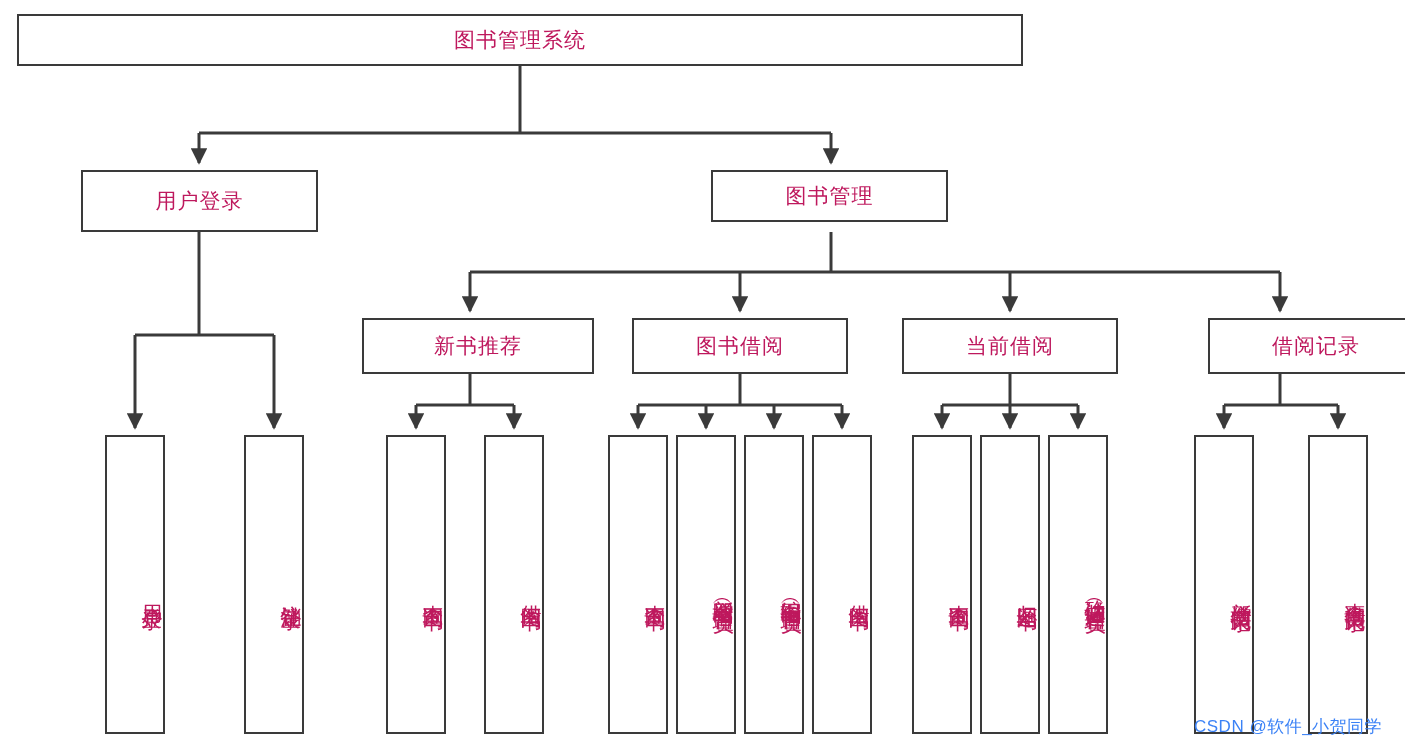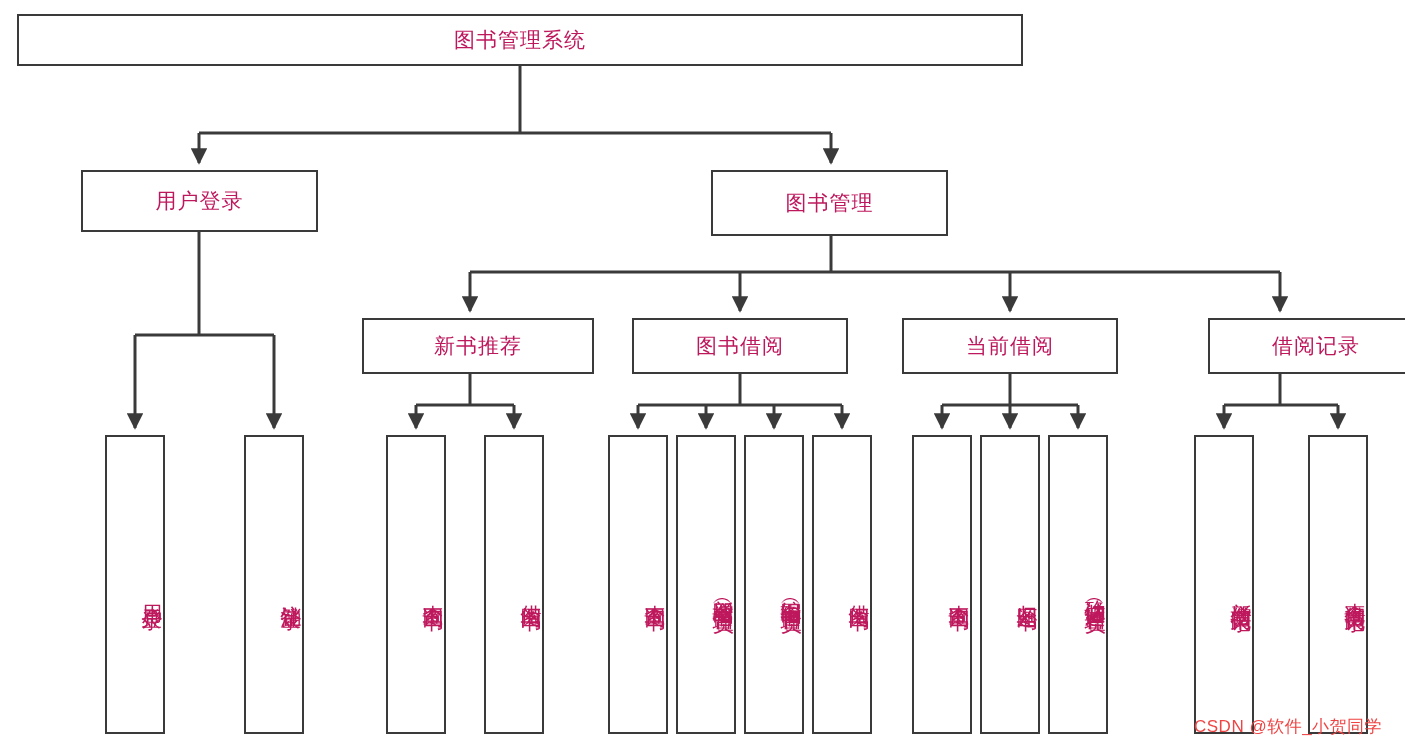"图书管理" div.node { height: 66px -> 52px }
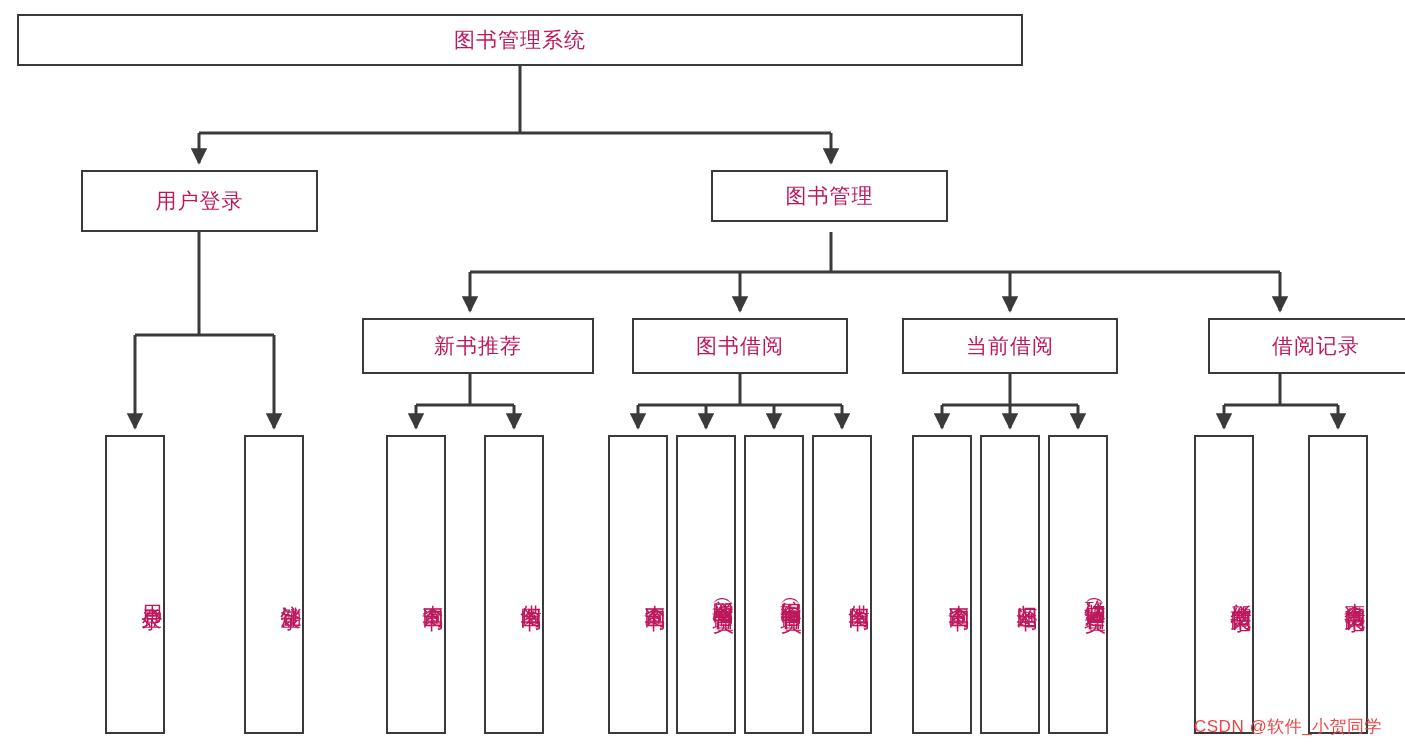"CSDN @软件_小贺同学" .watermark { color: #ef4444 -> #3b82f6 }
